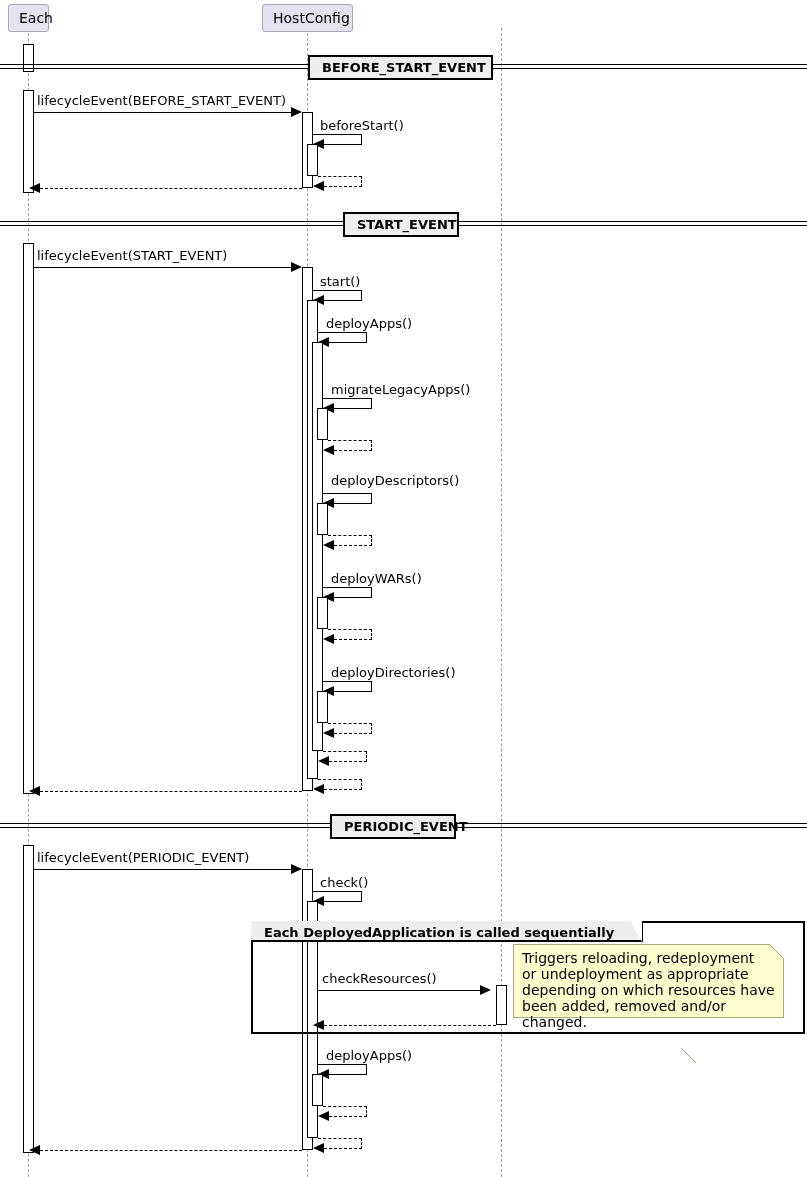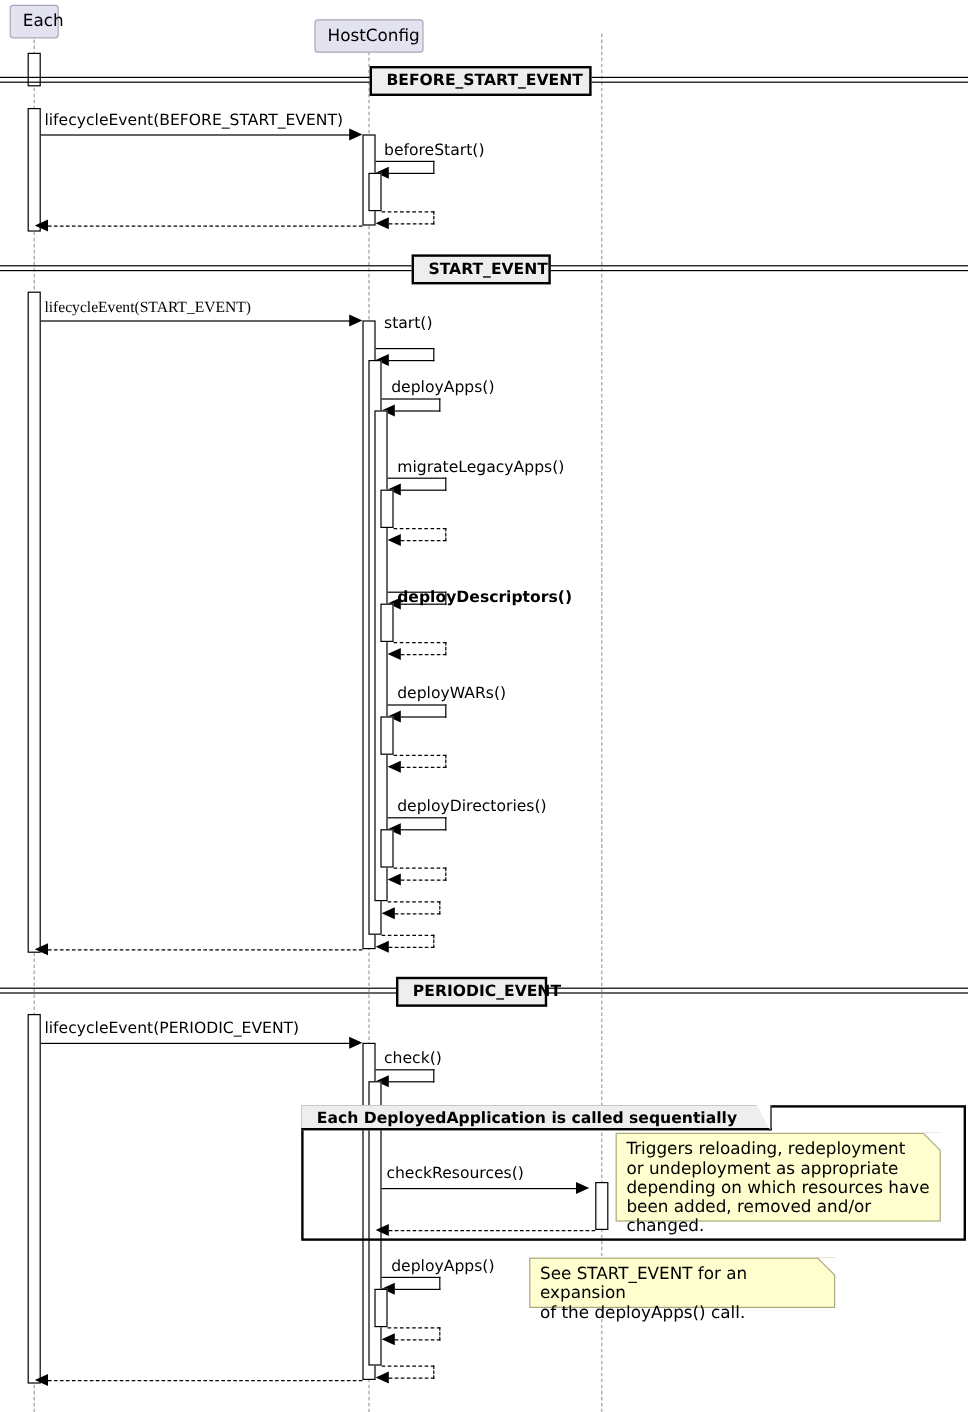"HostConfig" div.participant { top: 16px -> 4px }
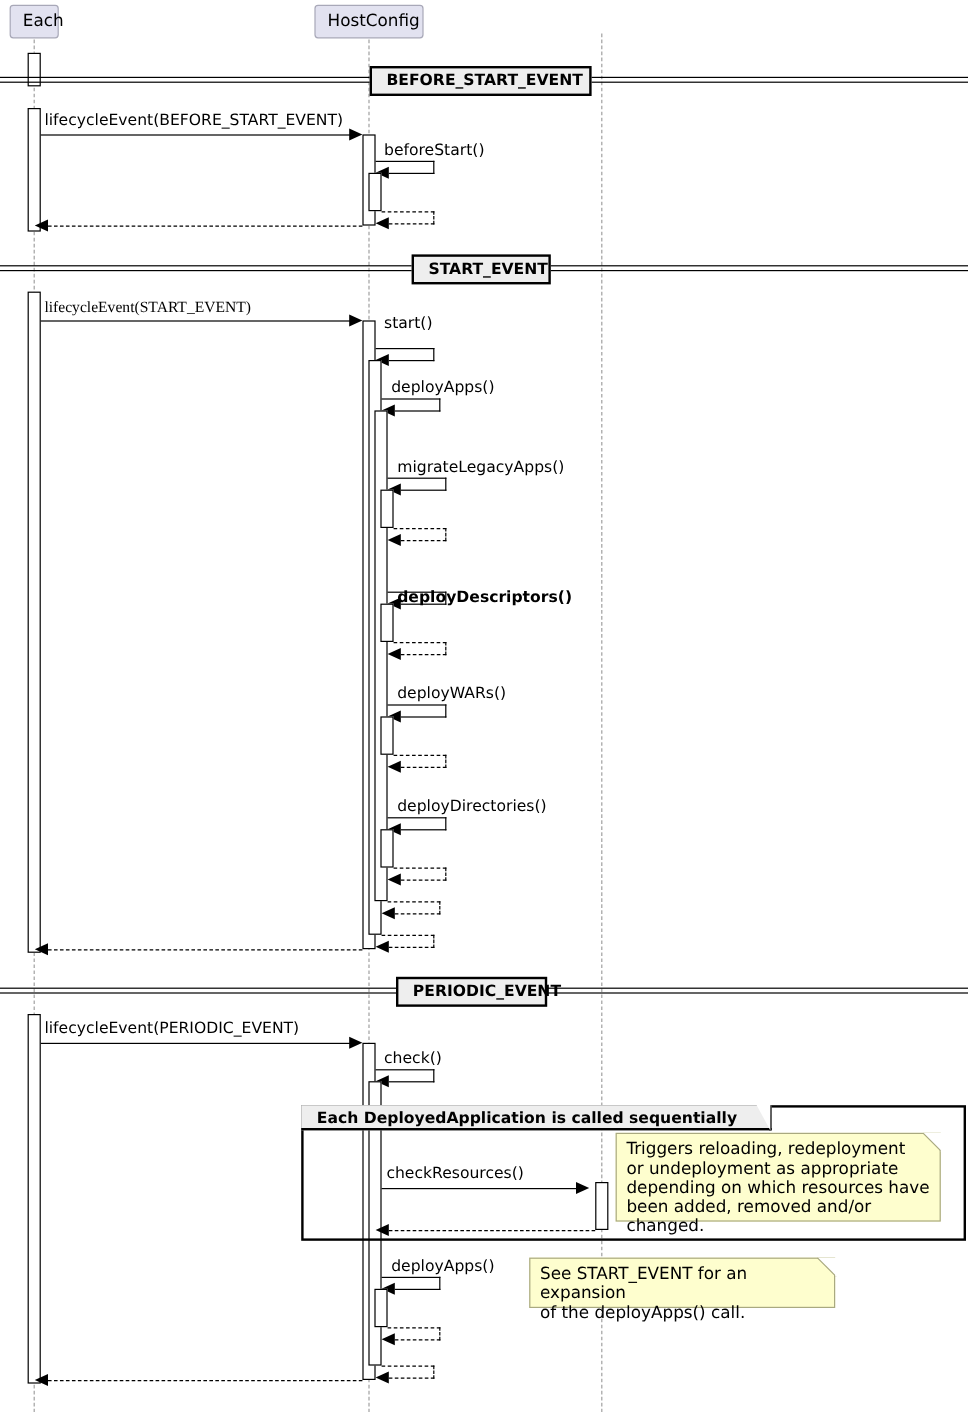"lifecycleEvent(START_EVENT)" div.msg-label { font-family: Liberation Serif, serif -> none }
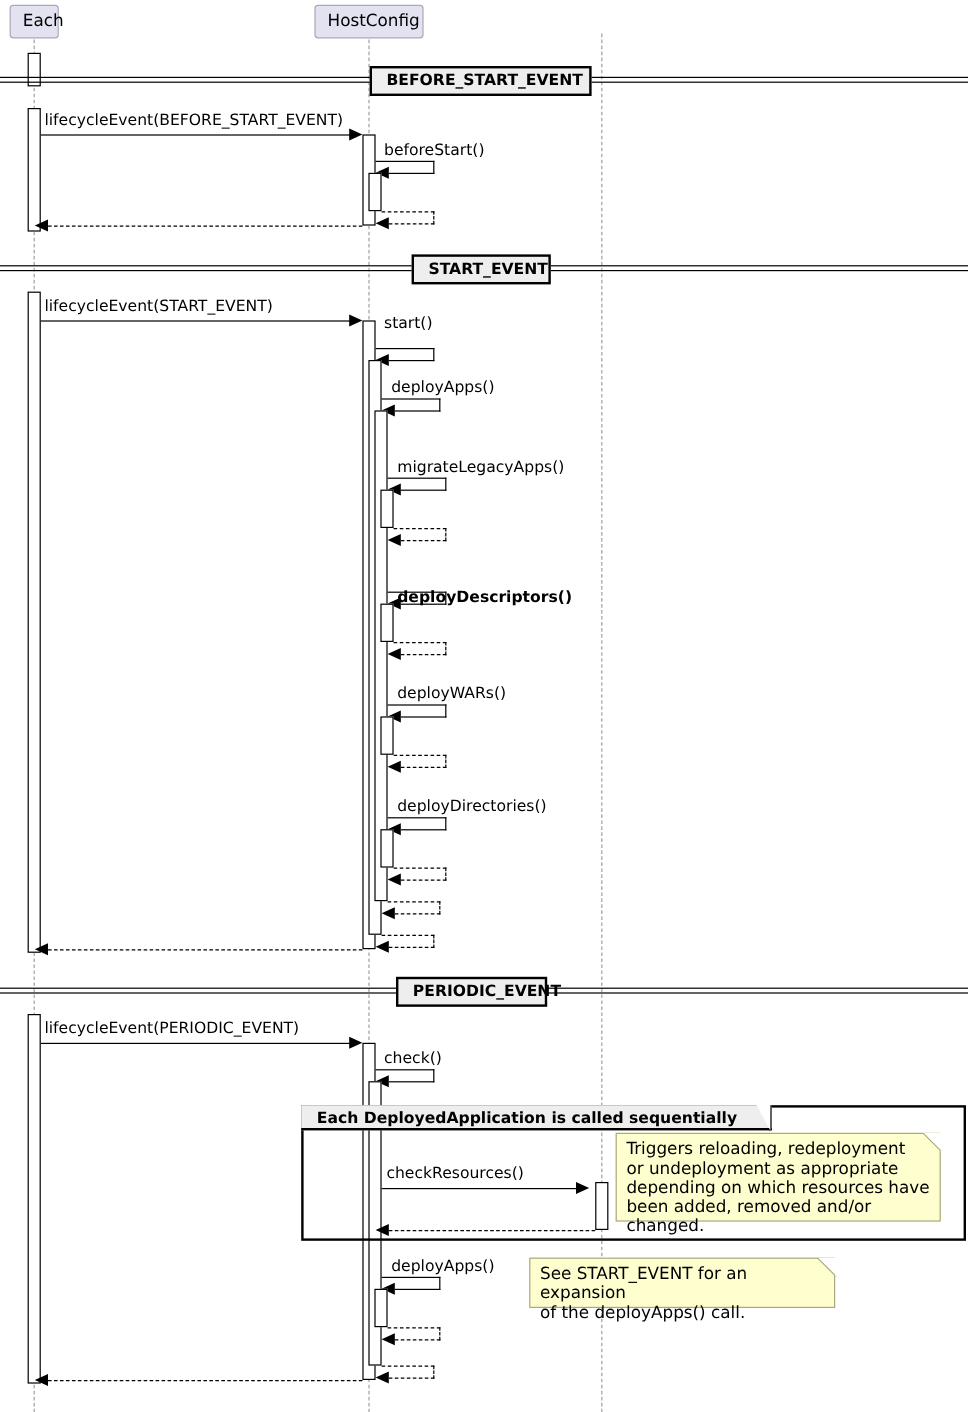"start()" div.msg-label { top: 262px -> 274px }
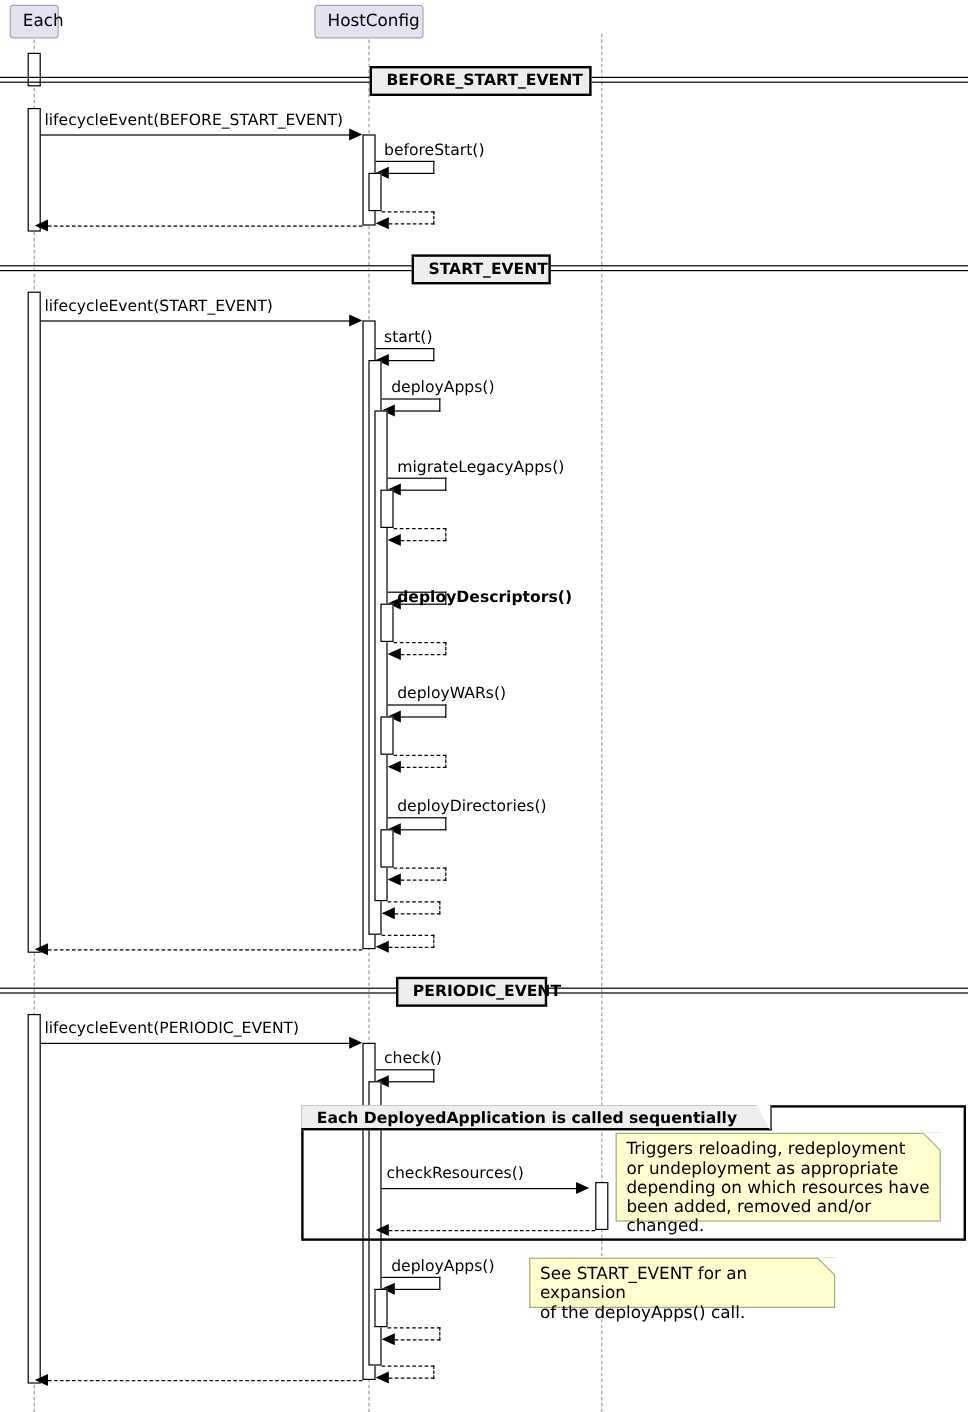"deployDescriptors()" div.msg-label { font-weight: bold -> none; top: 491px -> 473px }
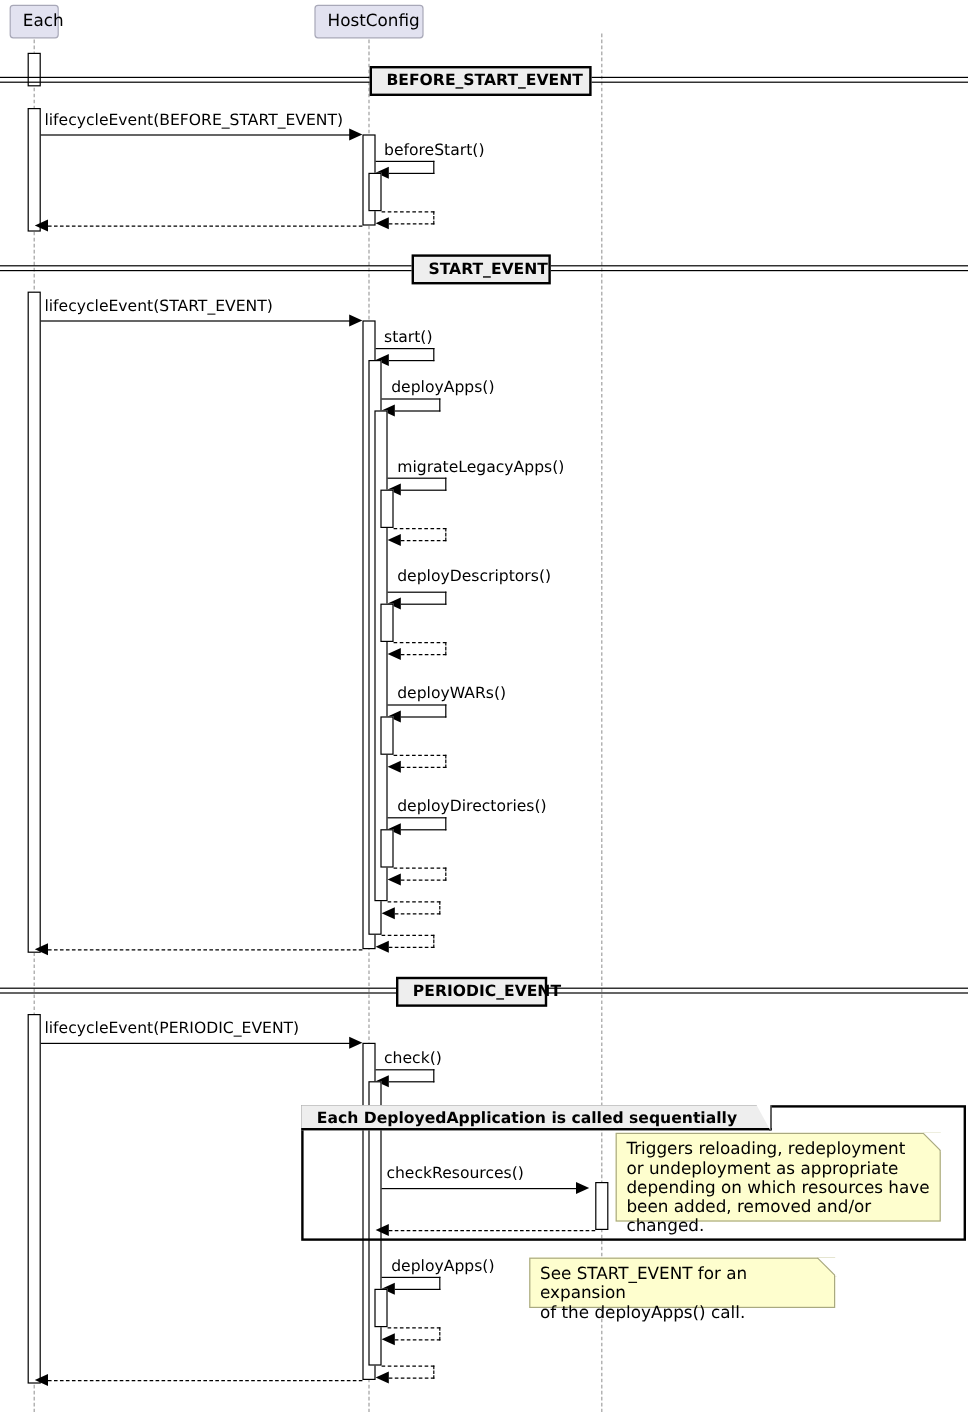"See START_EVENT for an expansion" div.note { html: <div>See START_EVENT for an expansion of the deployApps() call.</div> -> none }
